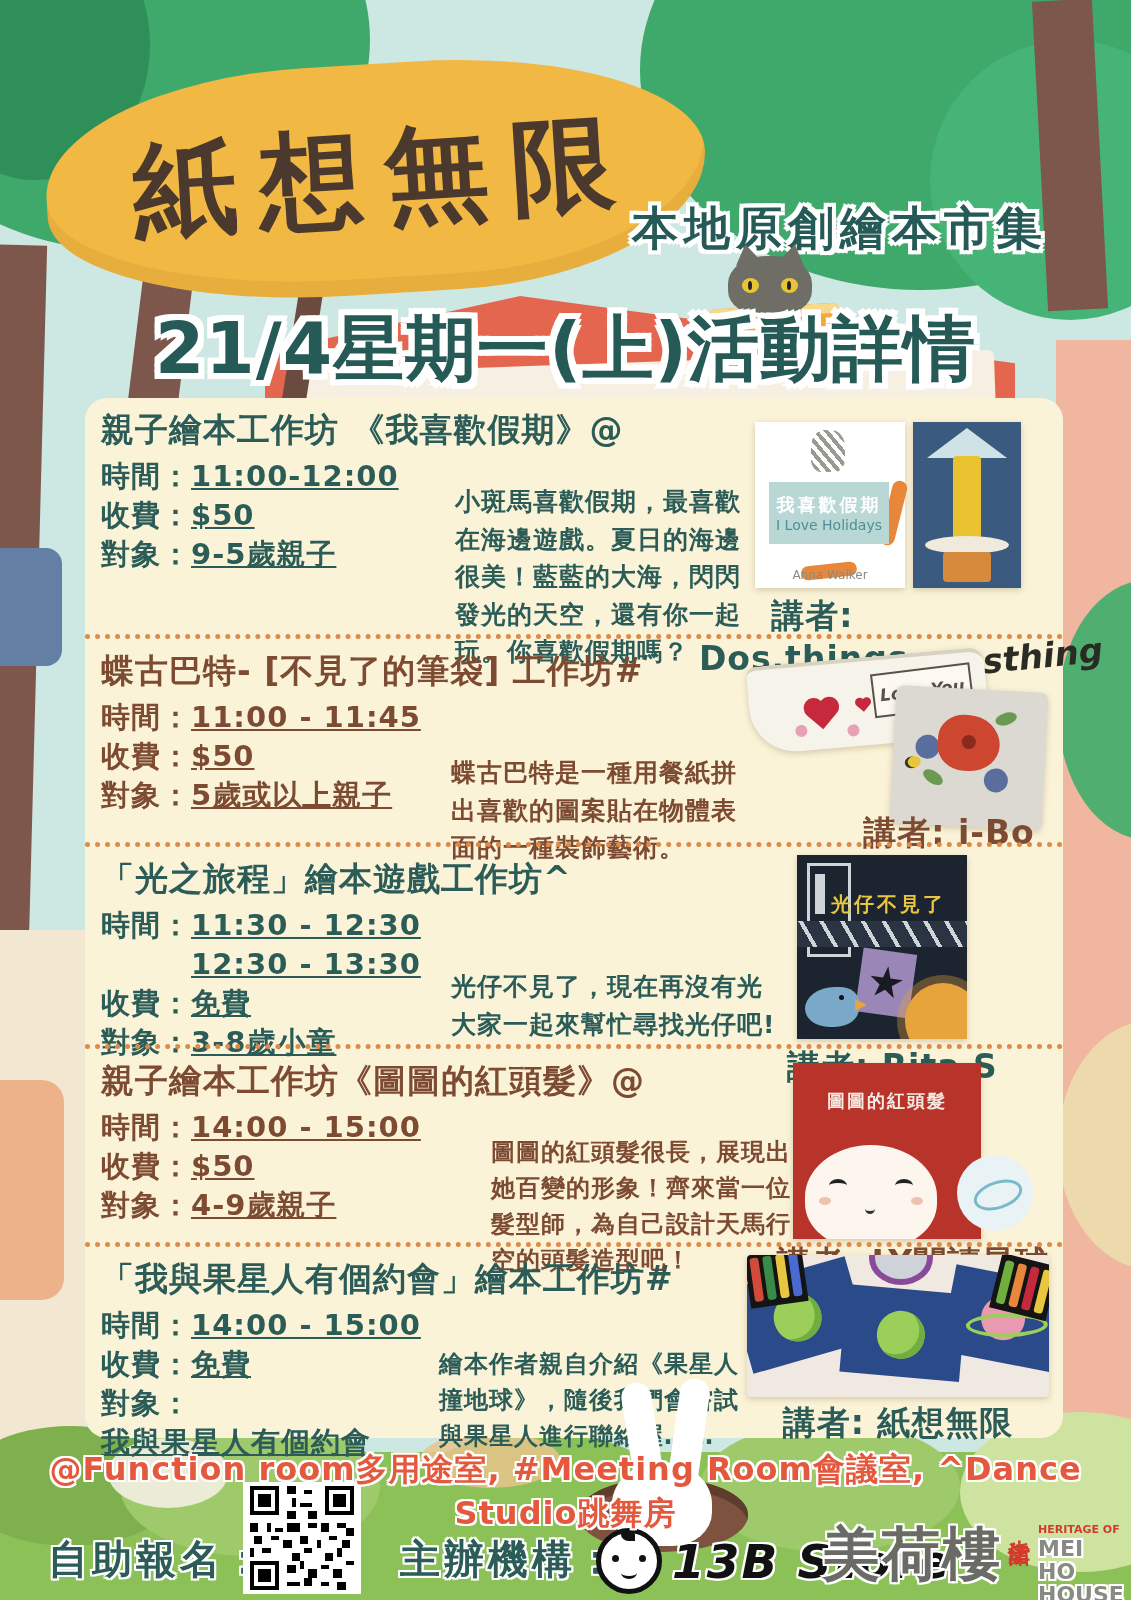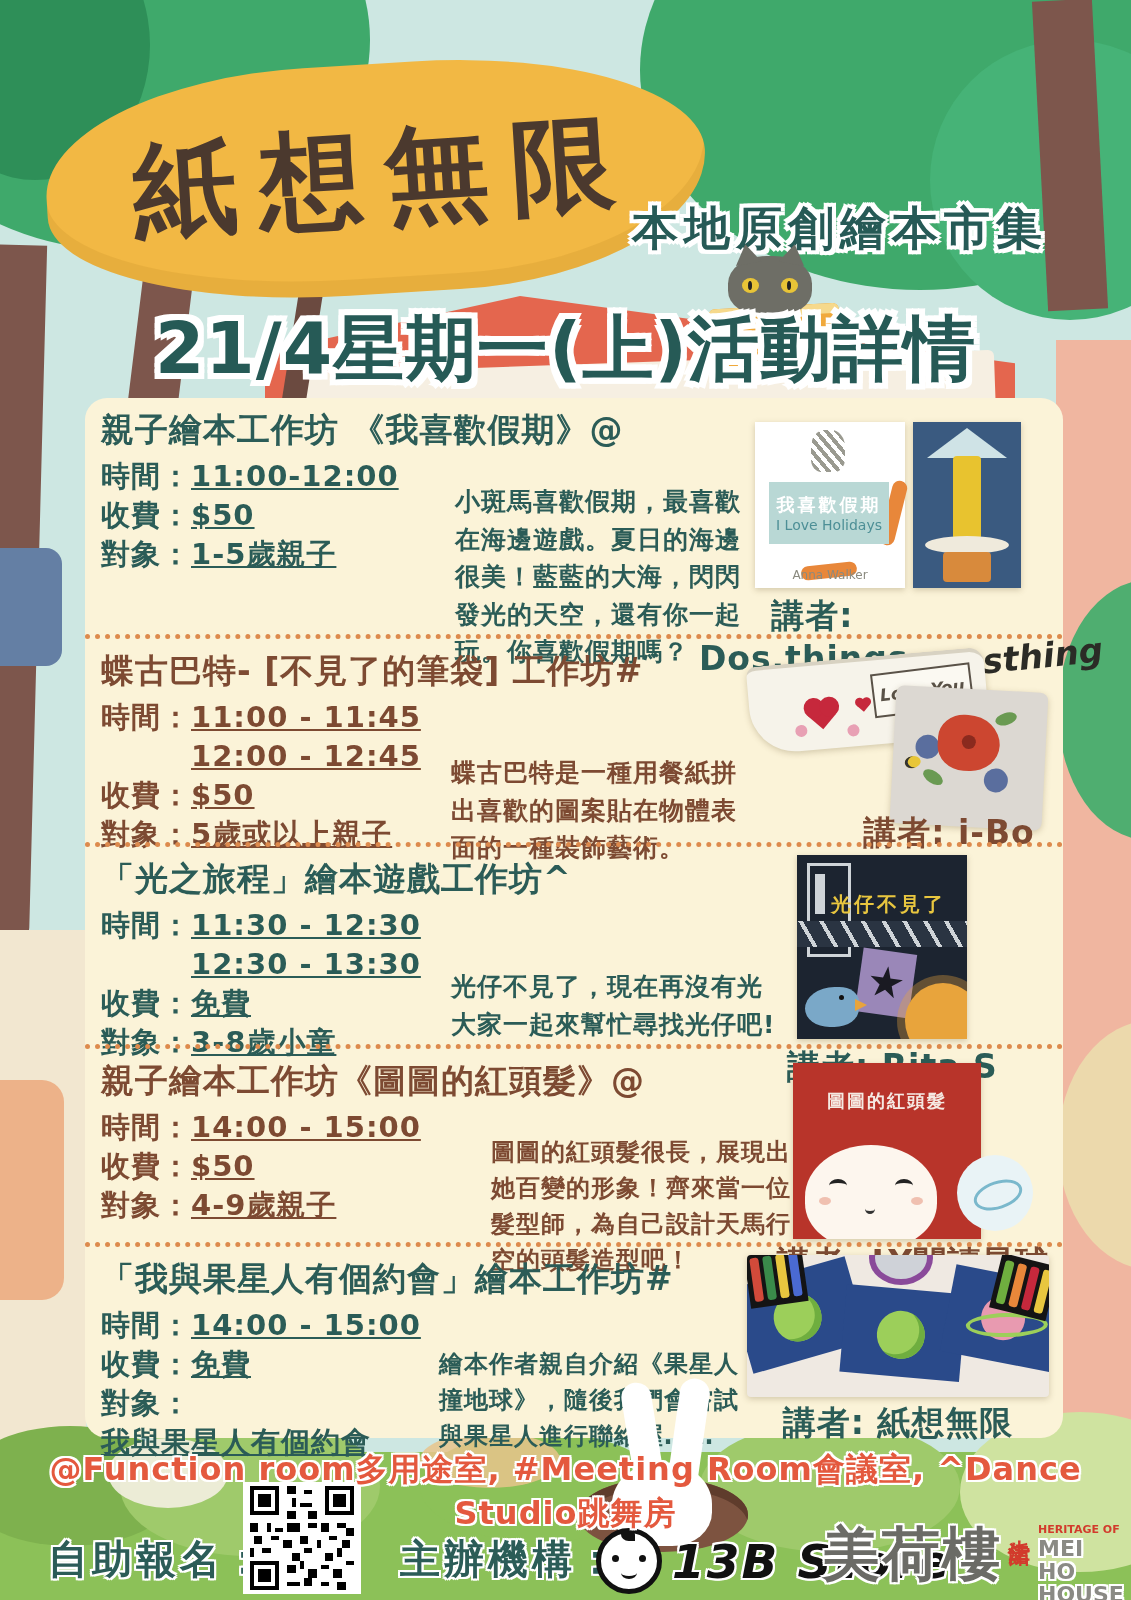"1-5歲親子" span.val { text: 1-5 -> 9-5 }
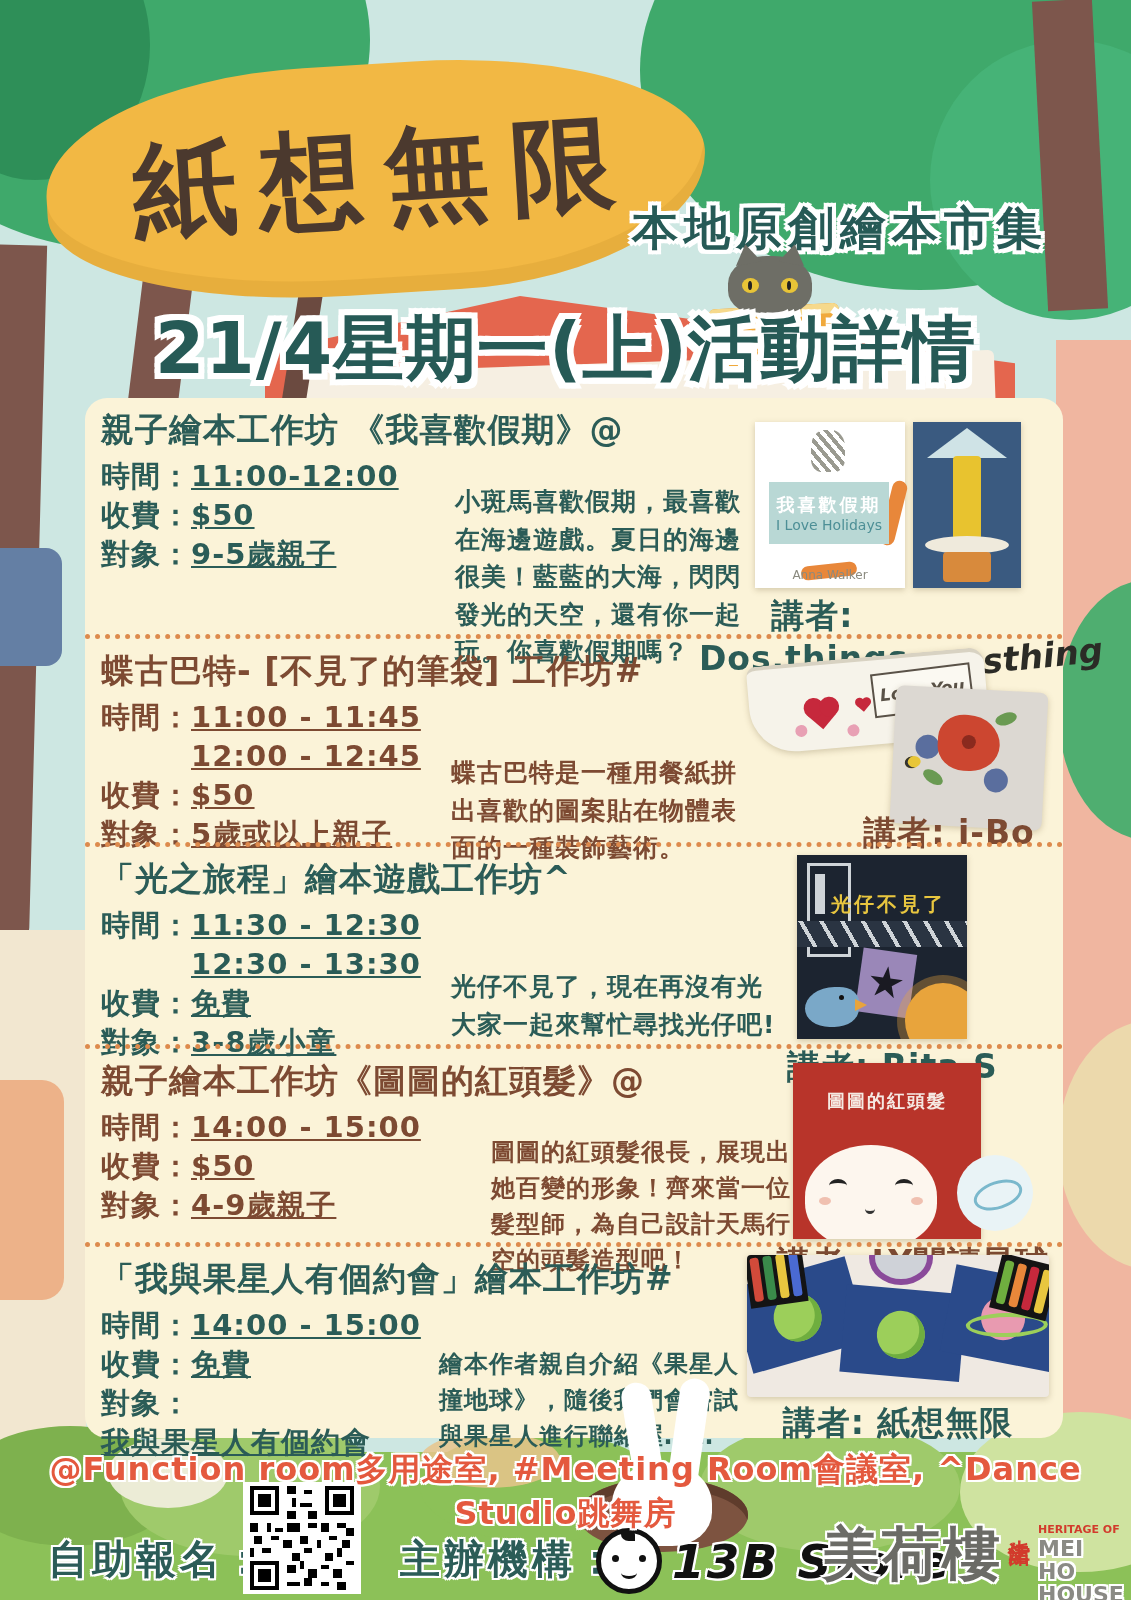"12:00 - 12:45" span { html: <span>12:00 - 12:45</span> -> none }
